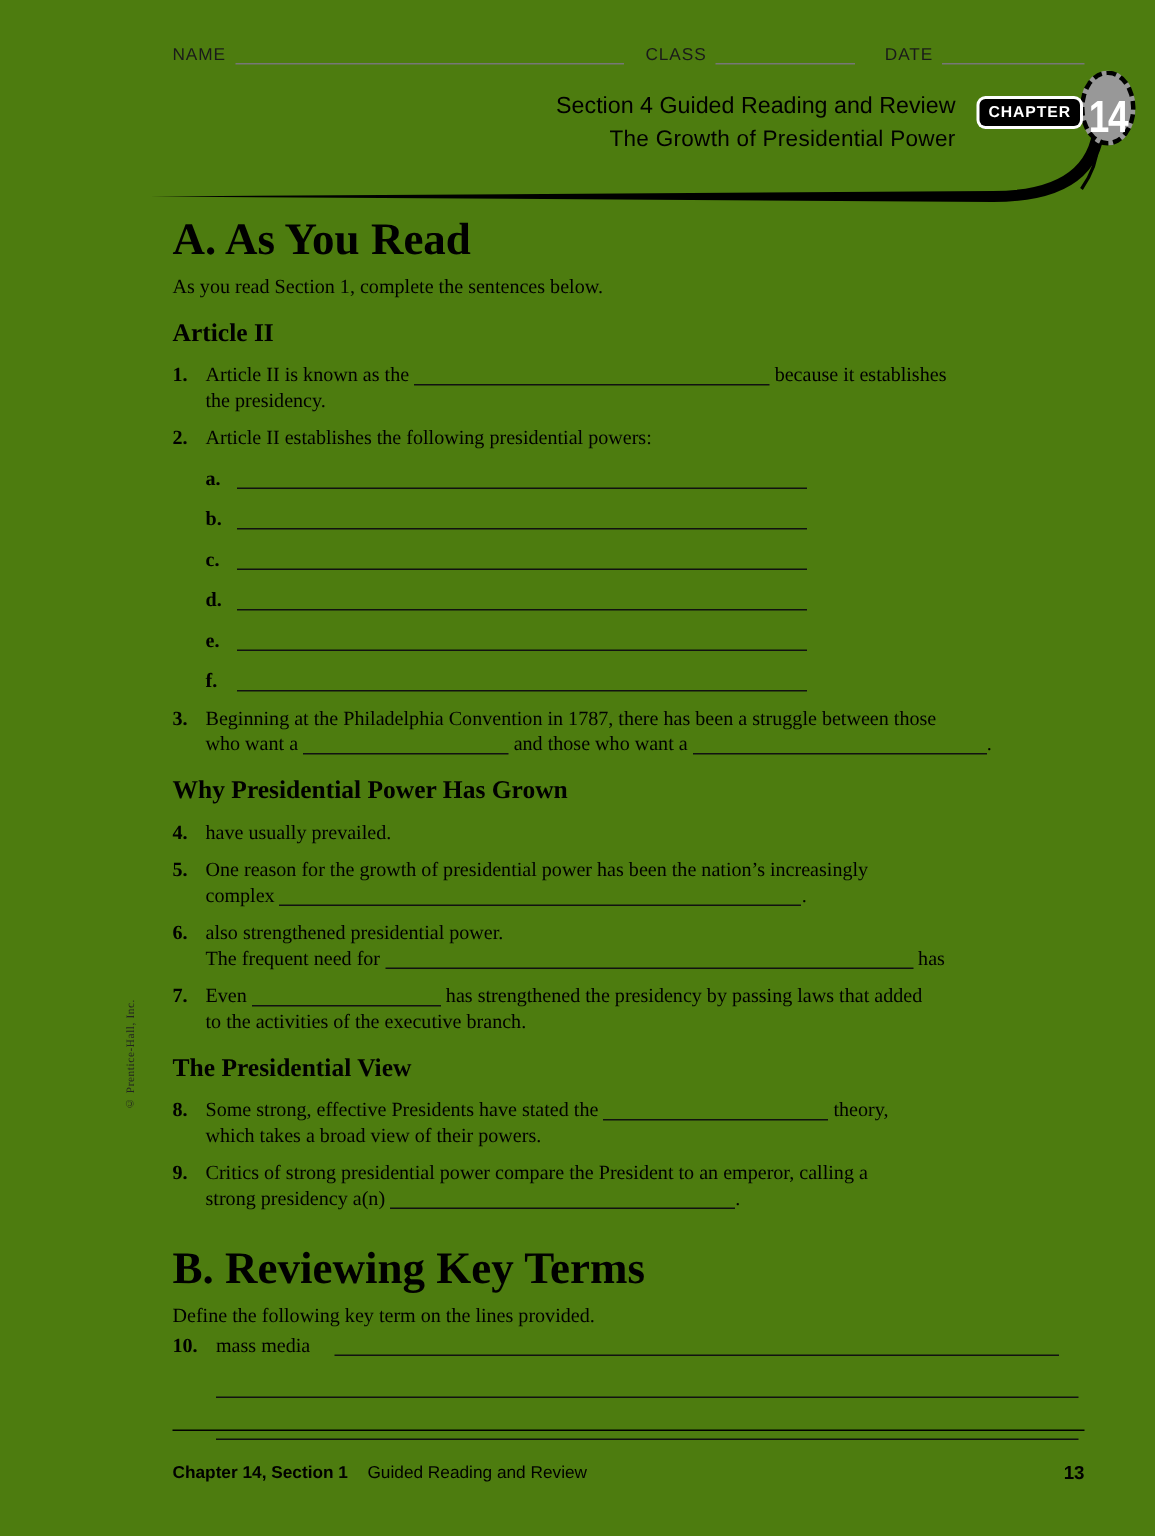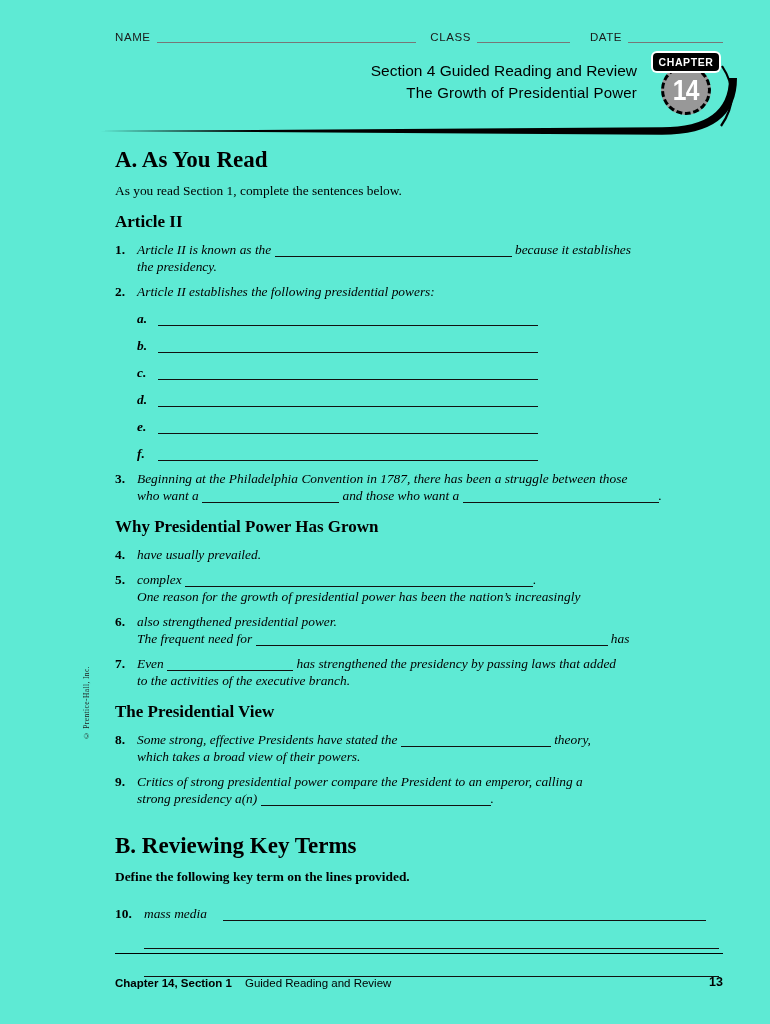"NAME" .page { background: #5eead4 -> #4d7c0f }
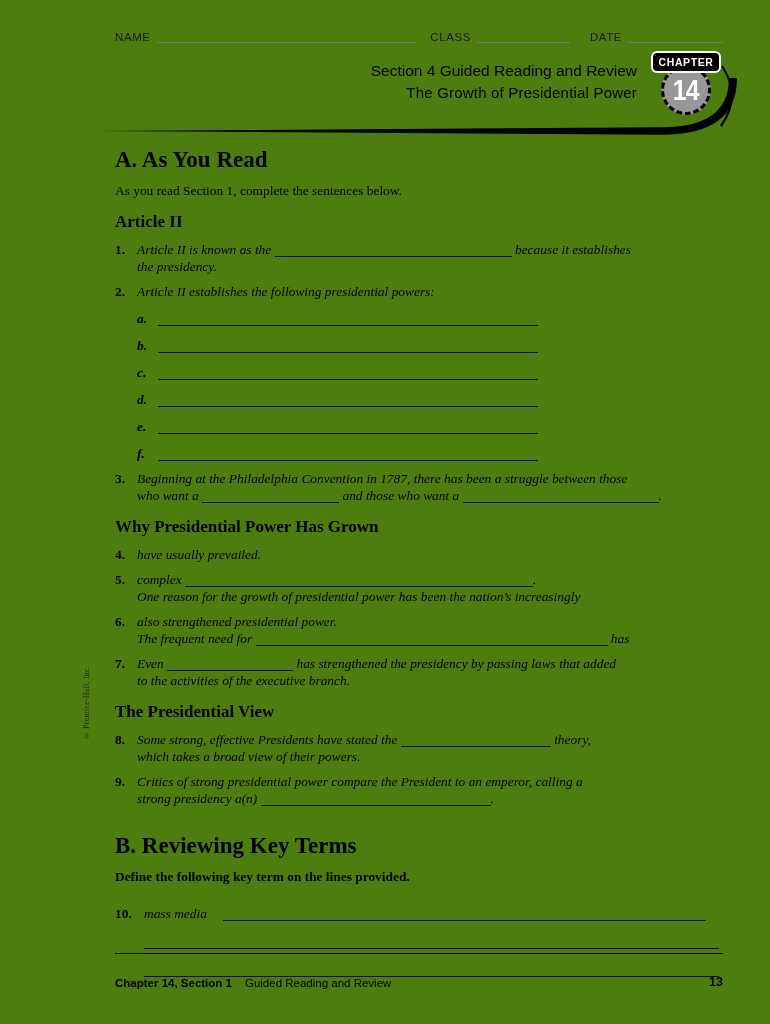"CHAPTER" .badge { flex-direction: column -> row }
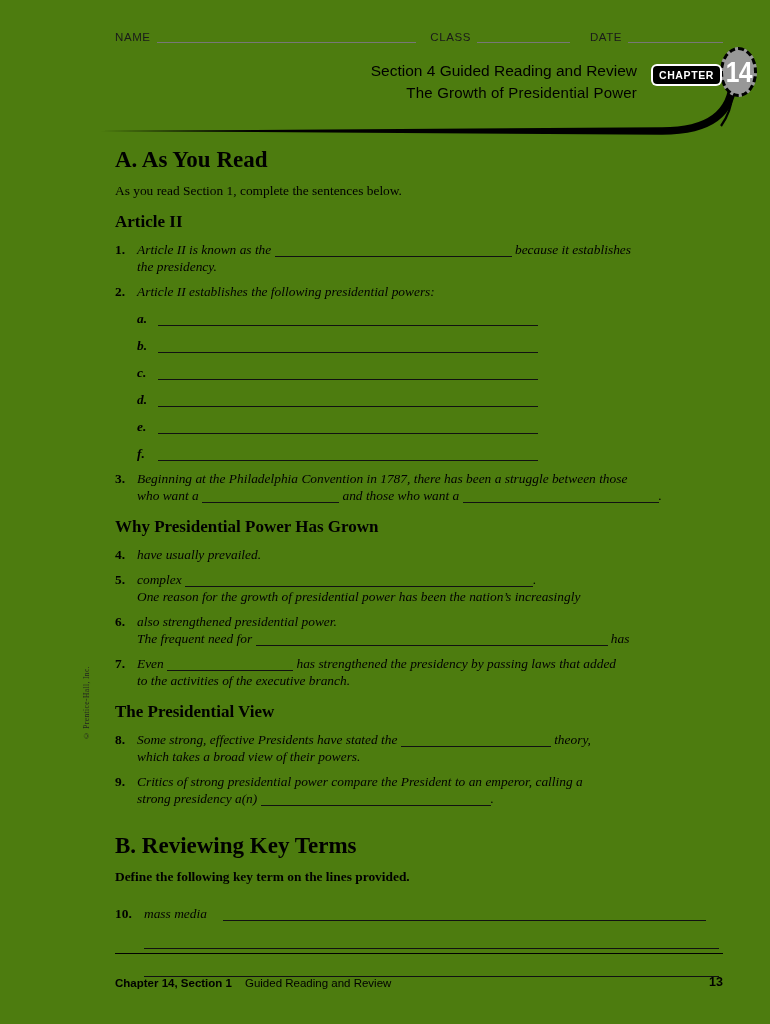"14" .badge-circle { align-items: center -> flex-end }
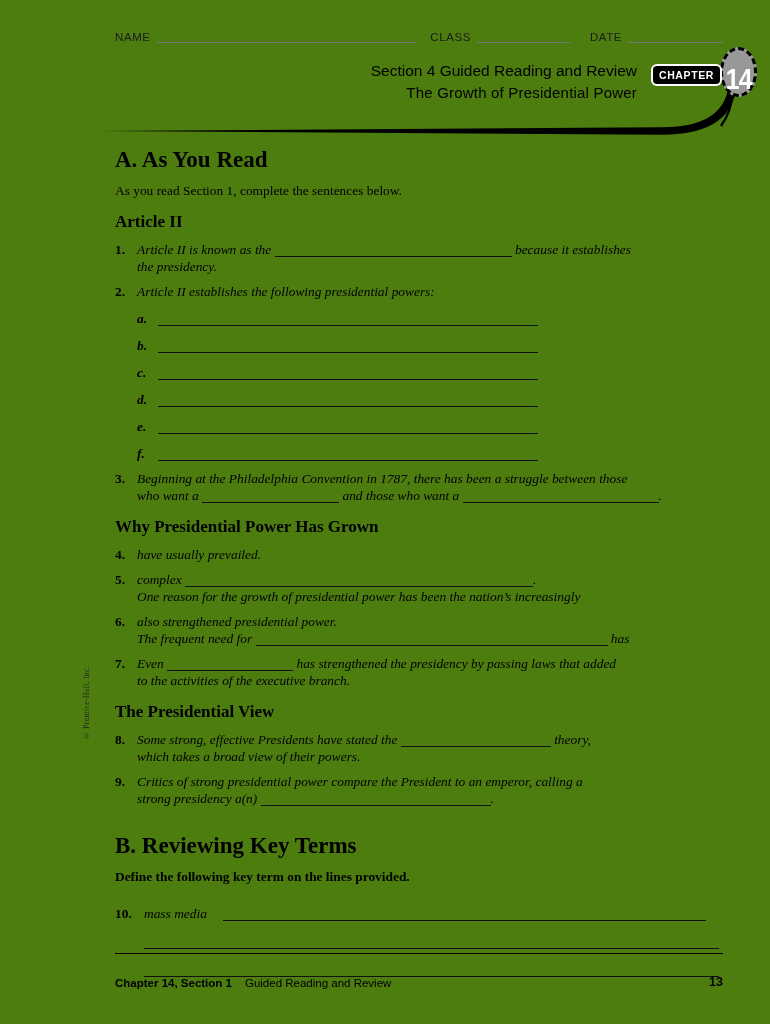"A. As You Read" .section-heading { font-size: 23px -> 30px }
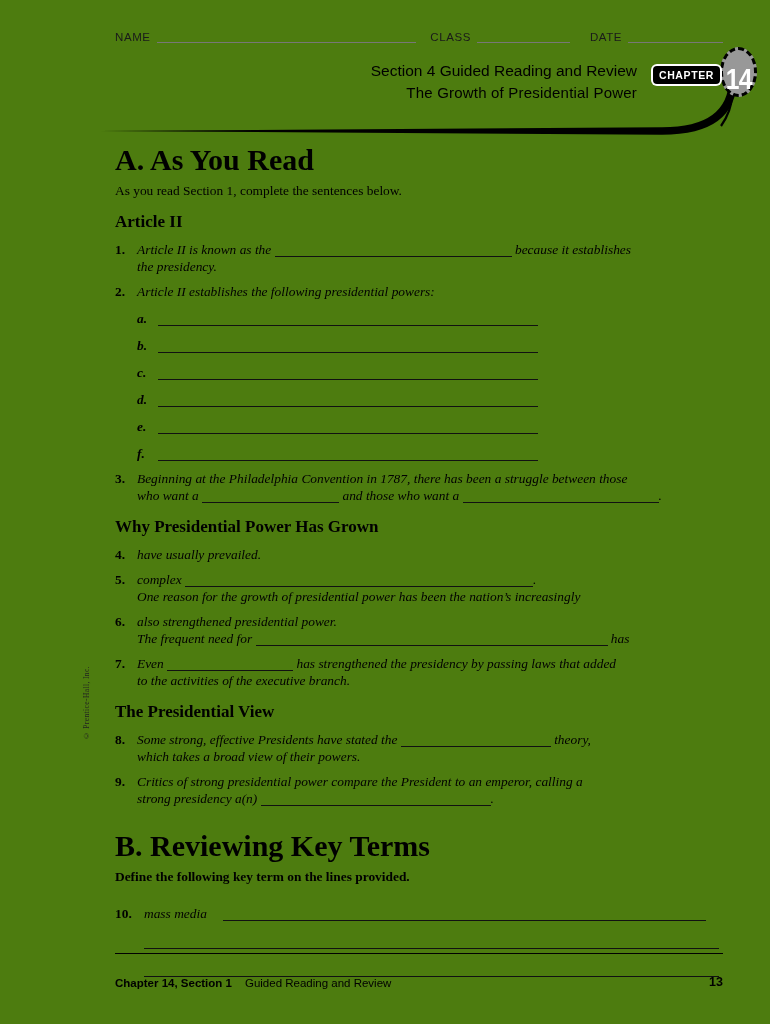"Article II is known as" .qline { font-style: italic -> none }
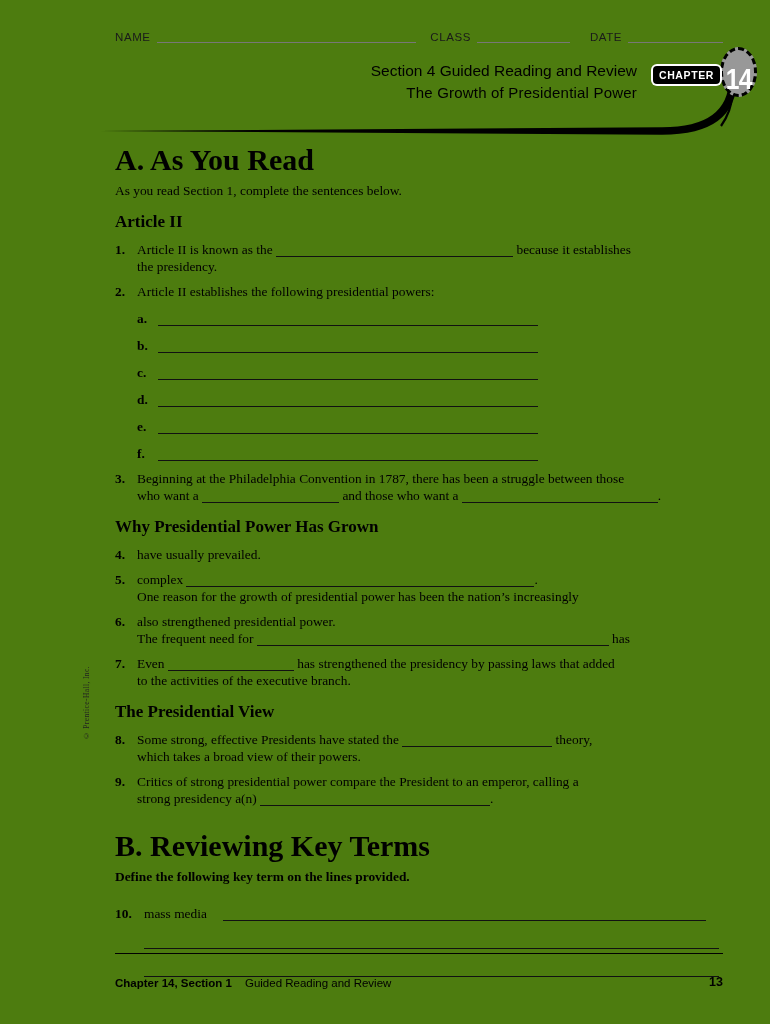"complex ." div.qline { order: before "One reason for the growth" -> after "One reason for the growth" }
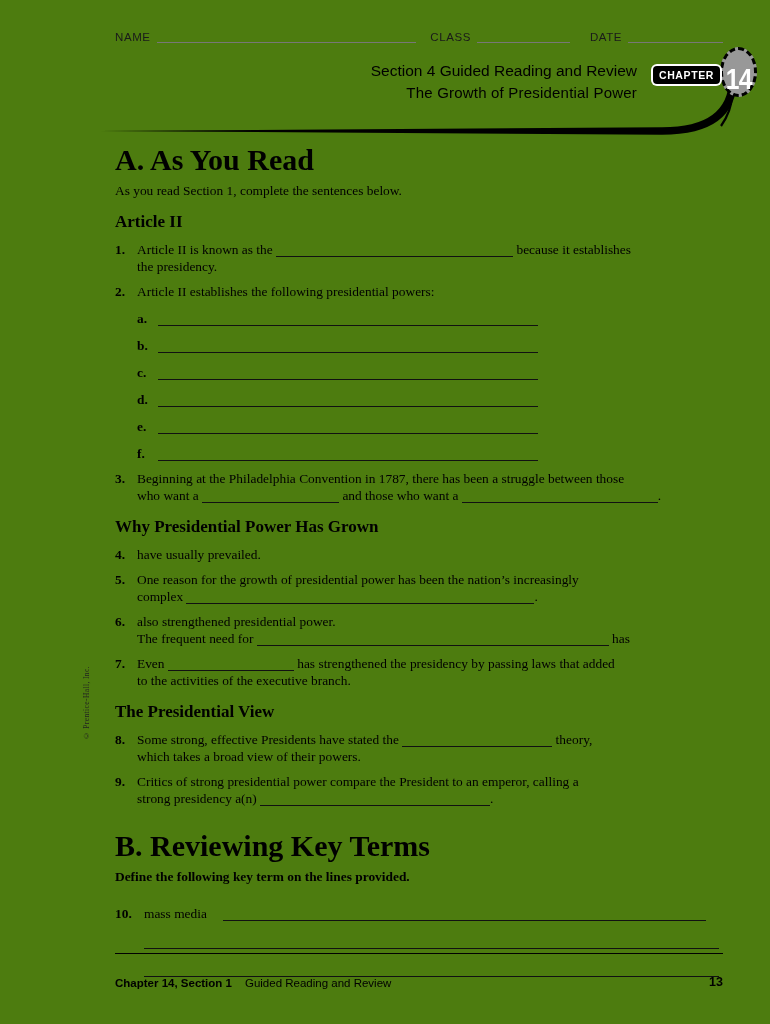"Define the following key term" .gapped .section-intro { font-weight: bold -> none; margin-bottom: 20px -> 3px }
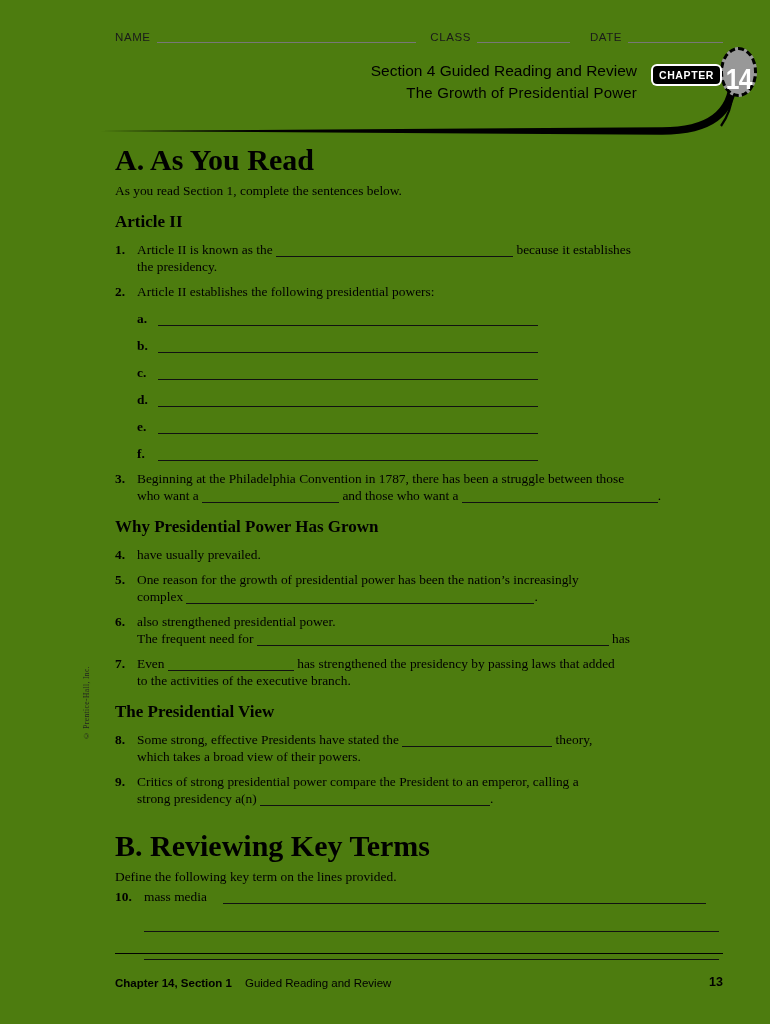"Chapter 14, Section 1" .footer { align-items: flex-end -> center; padding-top: 5px -> 21px }
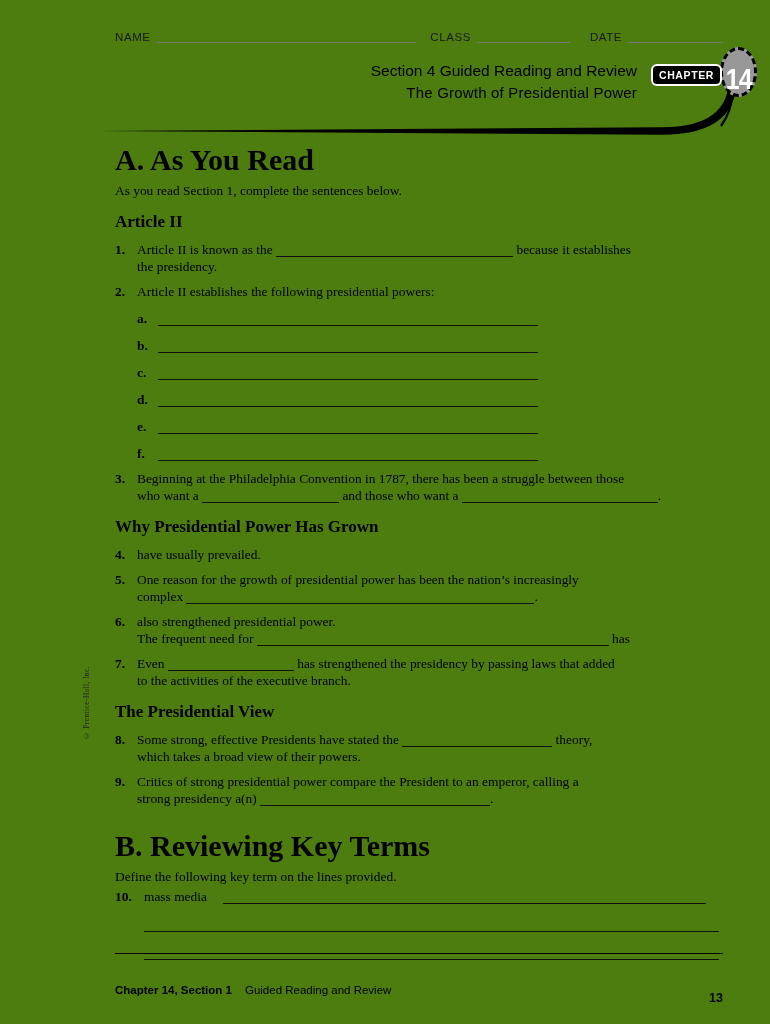"13" .footer-page { margin-top: 16px -> none }
